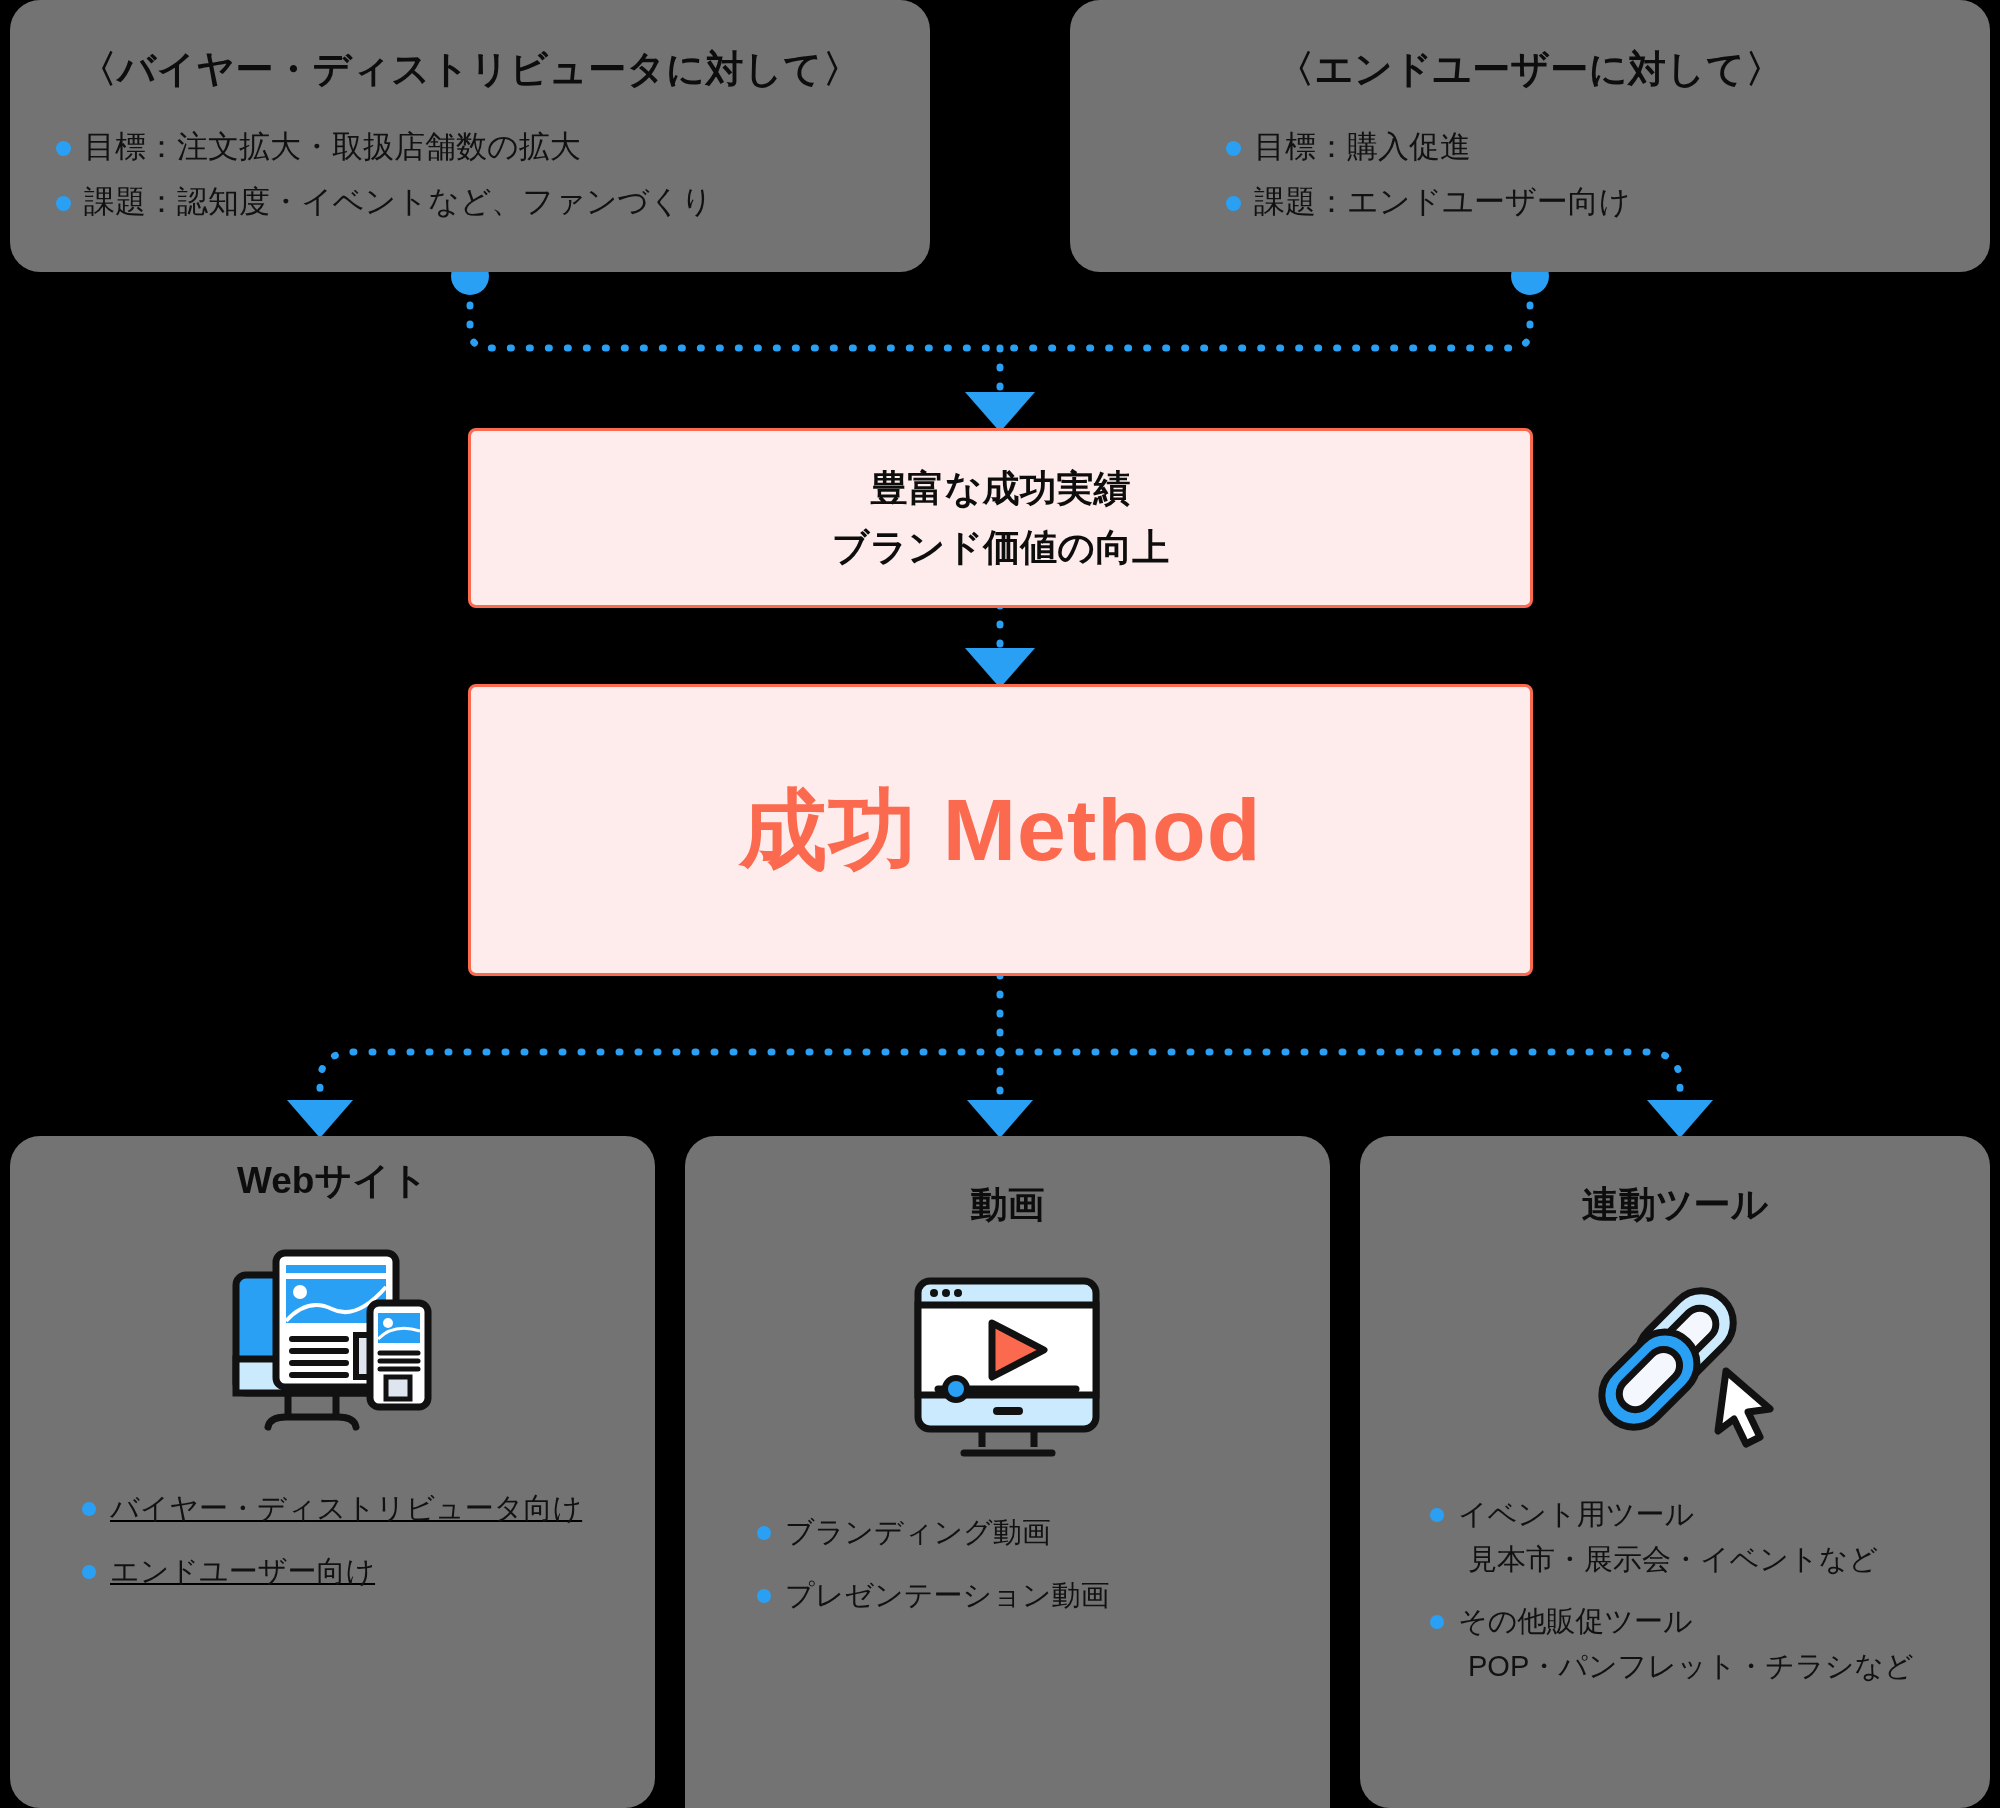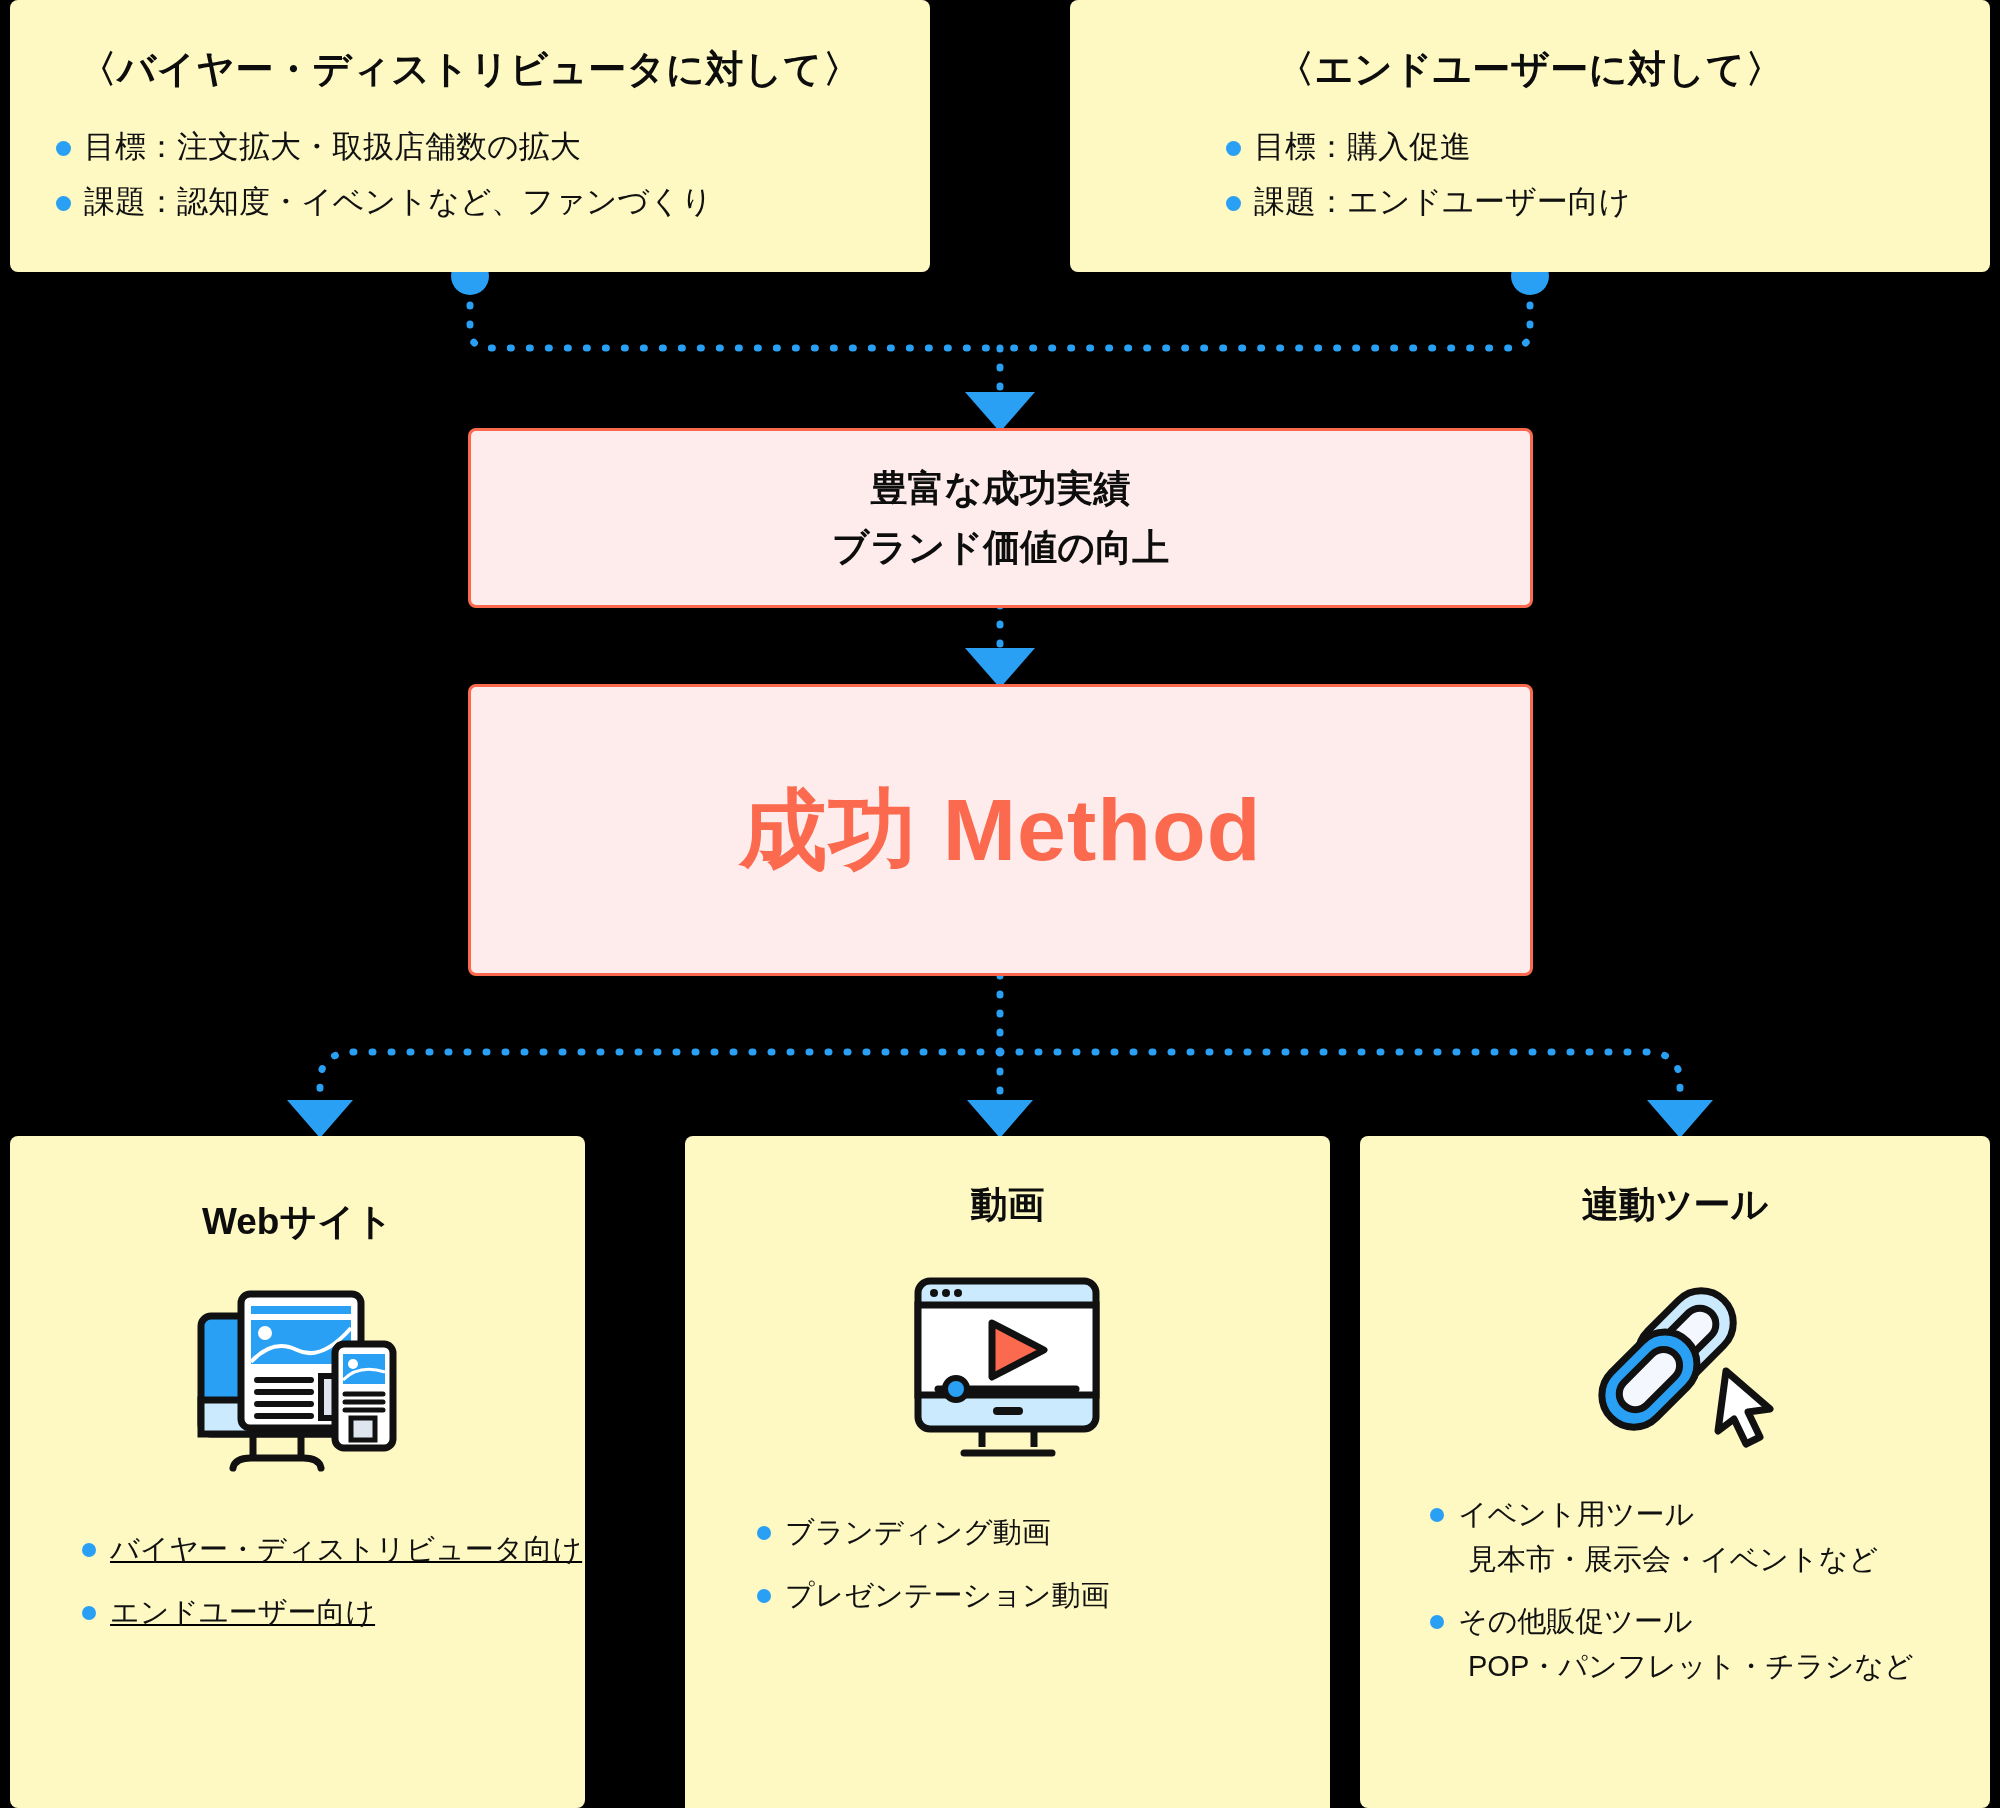"〈バイヤー・ディストリビュータに対して〉" .card { background: #fef9c3 -> #737373; border-radius: 8px -> 30px }
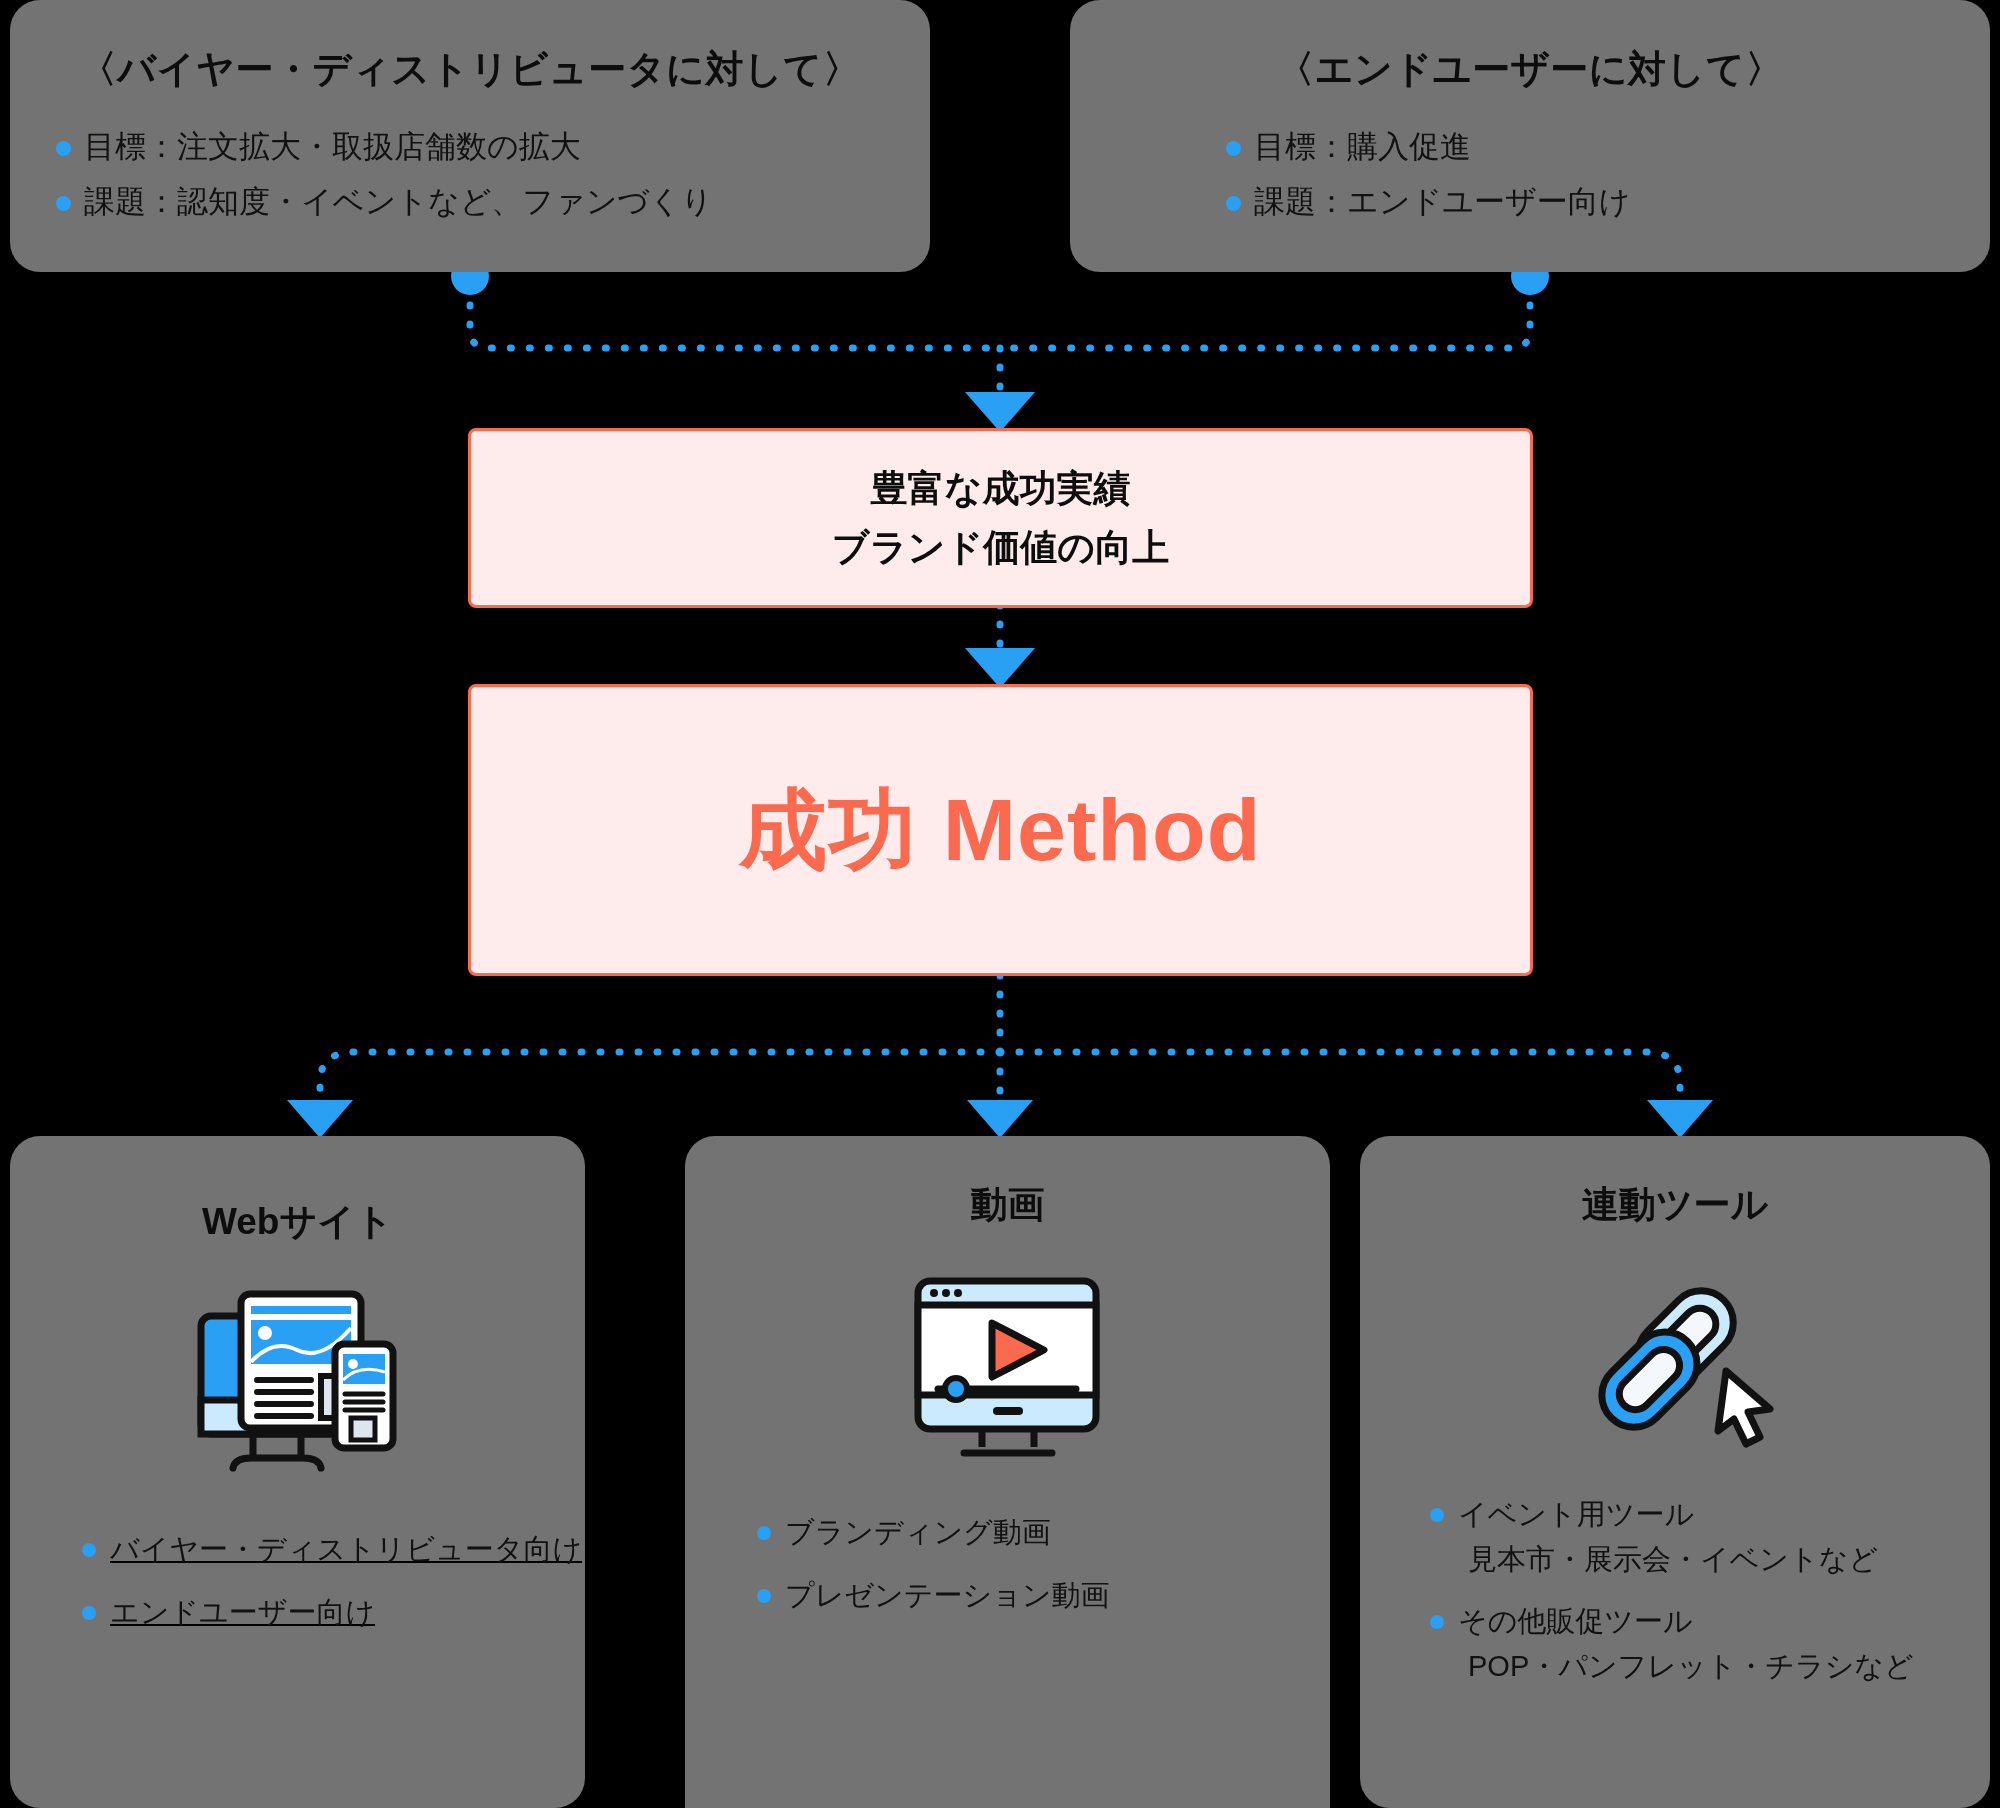"Webサイト" div.card { padding: 61px 34px 0 34px -> 20px 34px 0 34px; width: 575px -> 645px }
